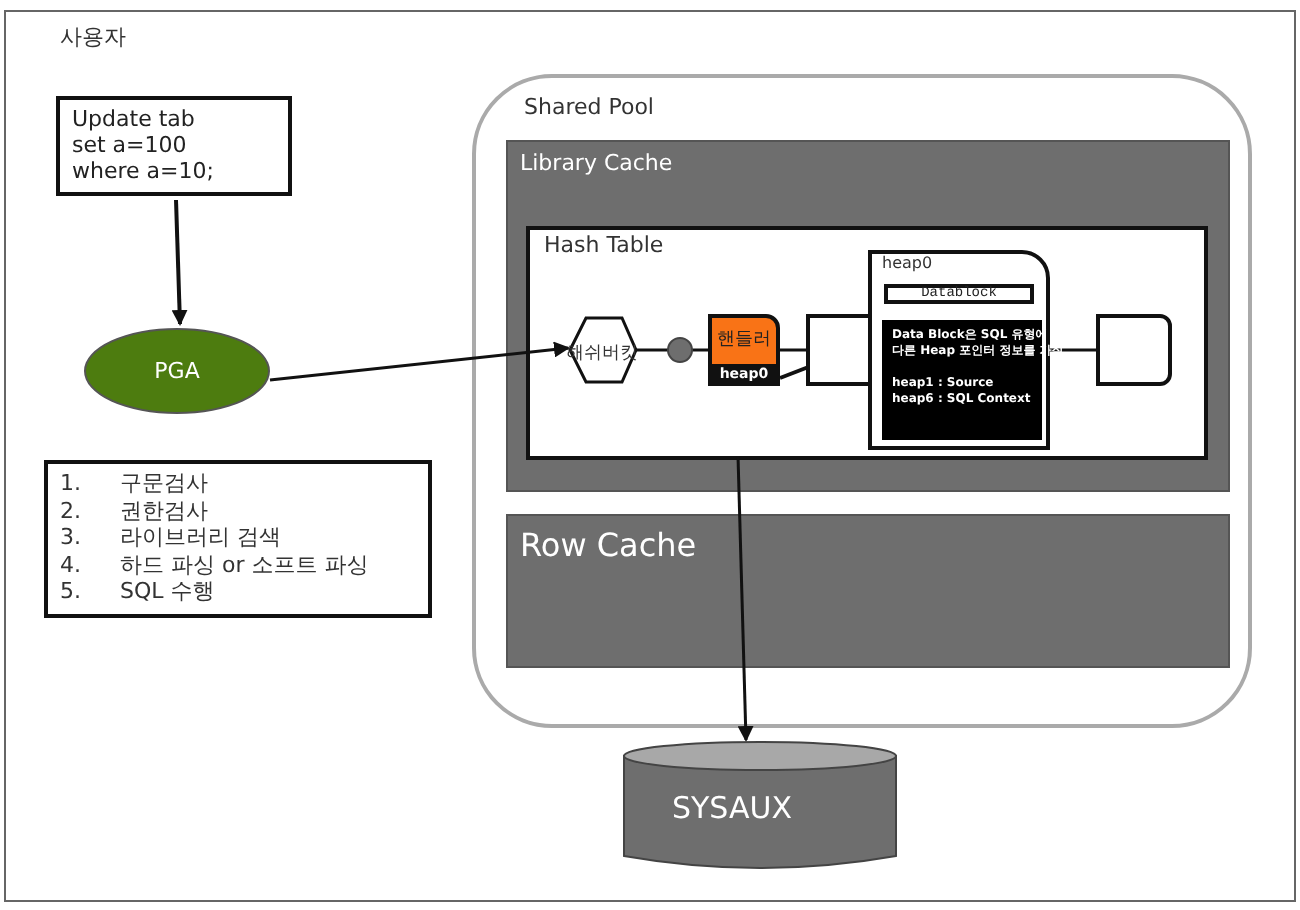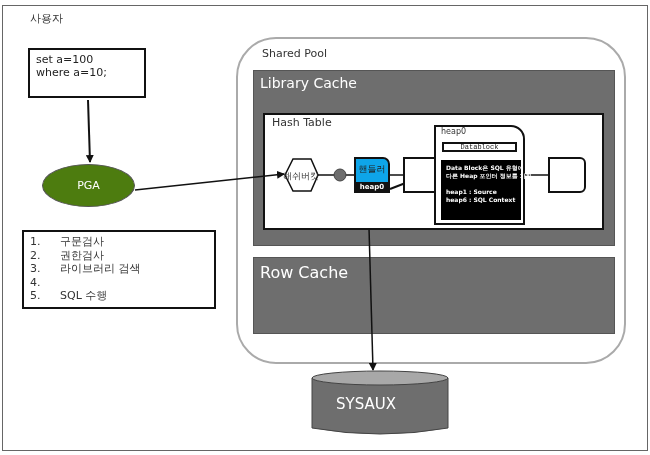"Update tab" div { html: none -> <div>Update tab</div> }
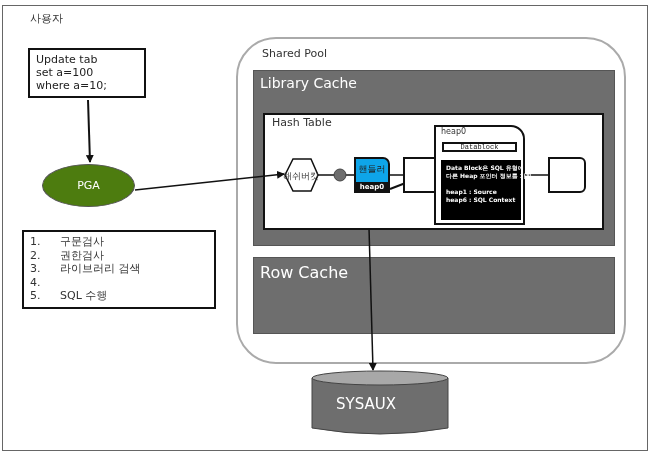"Library Cache" #library-cache-label { font-size: 14px -> 11px }
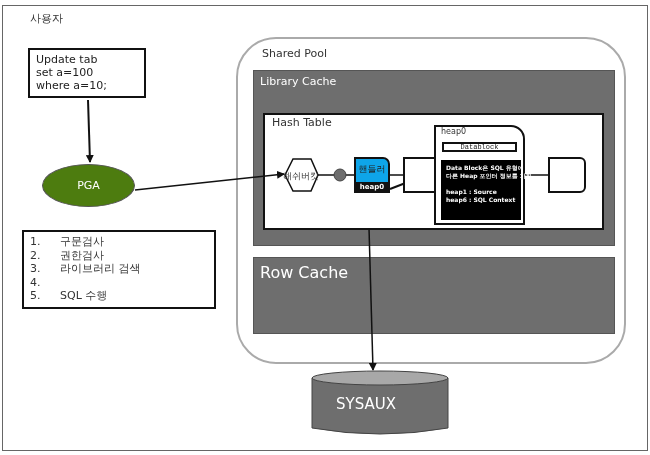"핸들러" #handler { background: #0ea5e9 -> #f97316 }
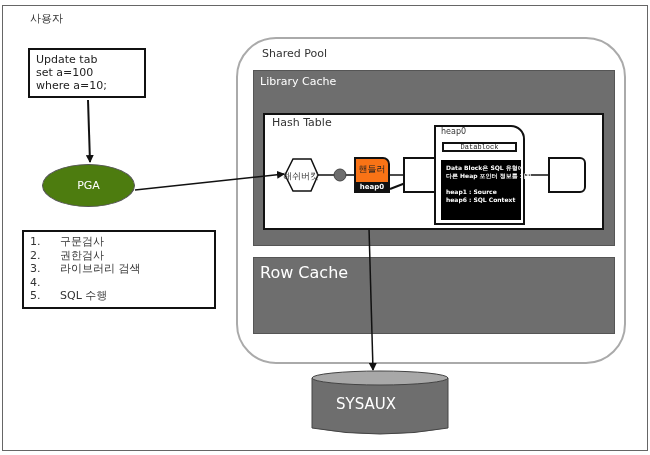"하드 파싱 or 소프트 파싱" span { html: none -> <span>하드 파싱 or 소프트 파싱</span> }
